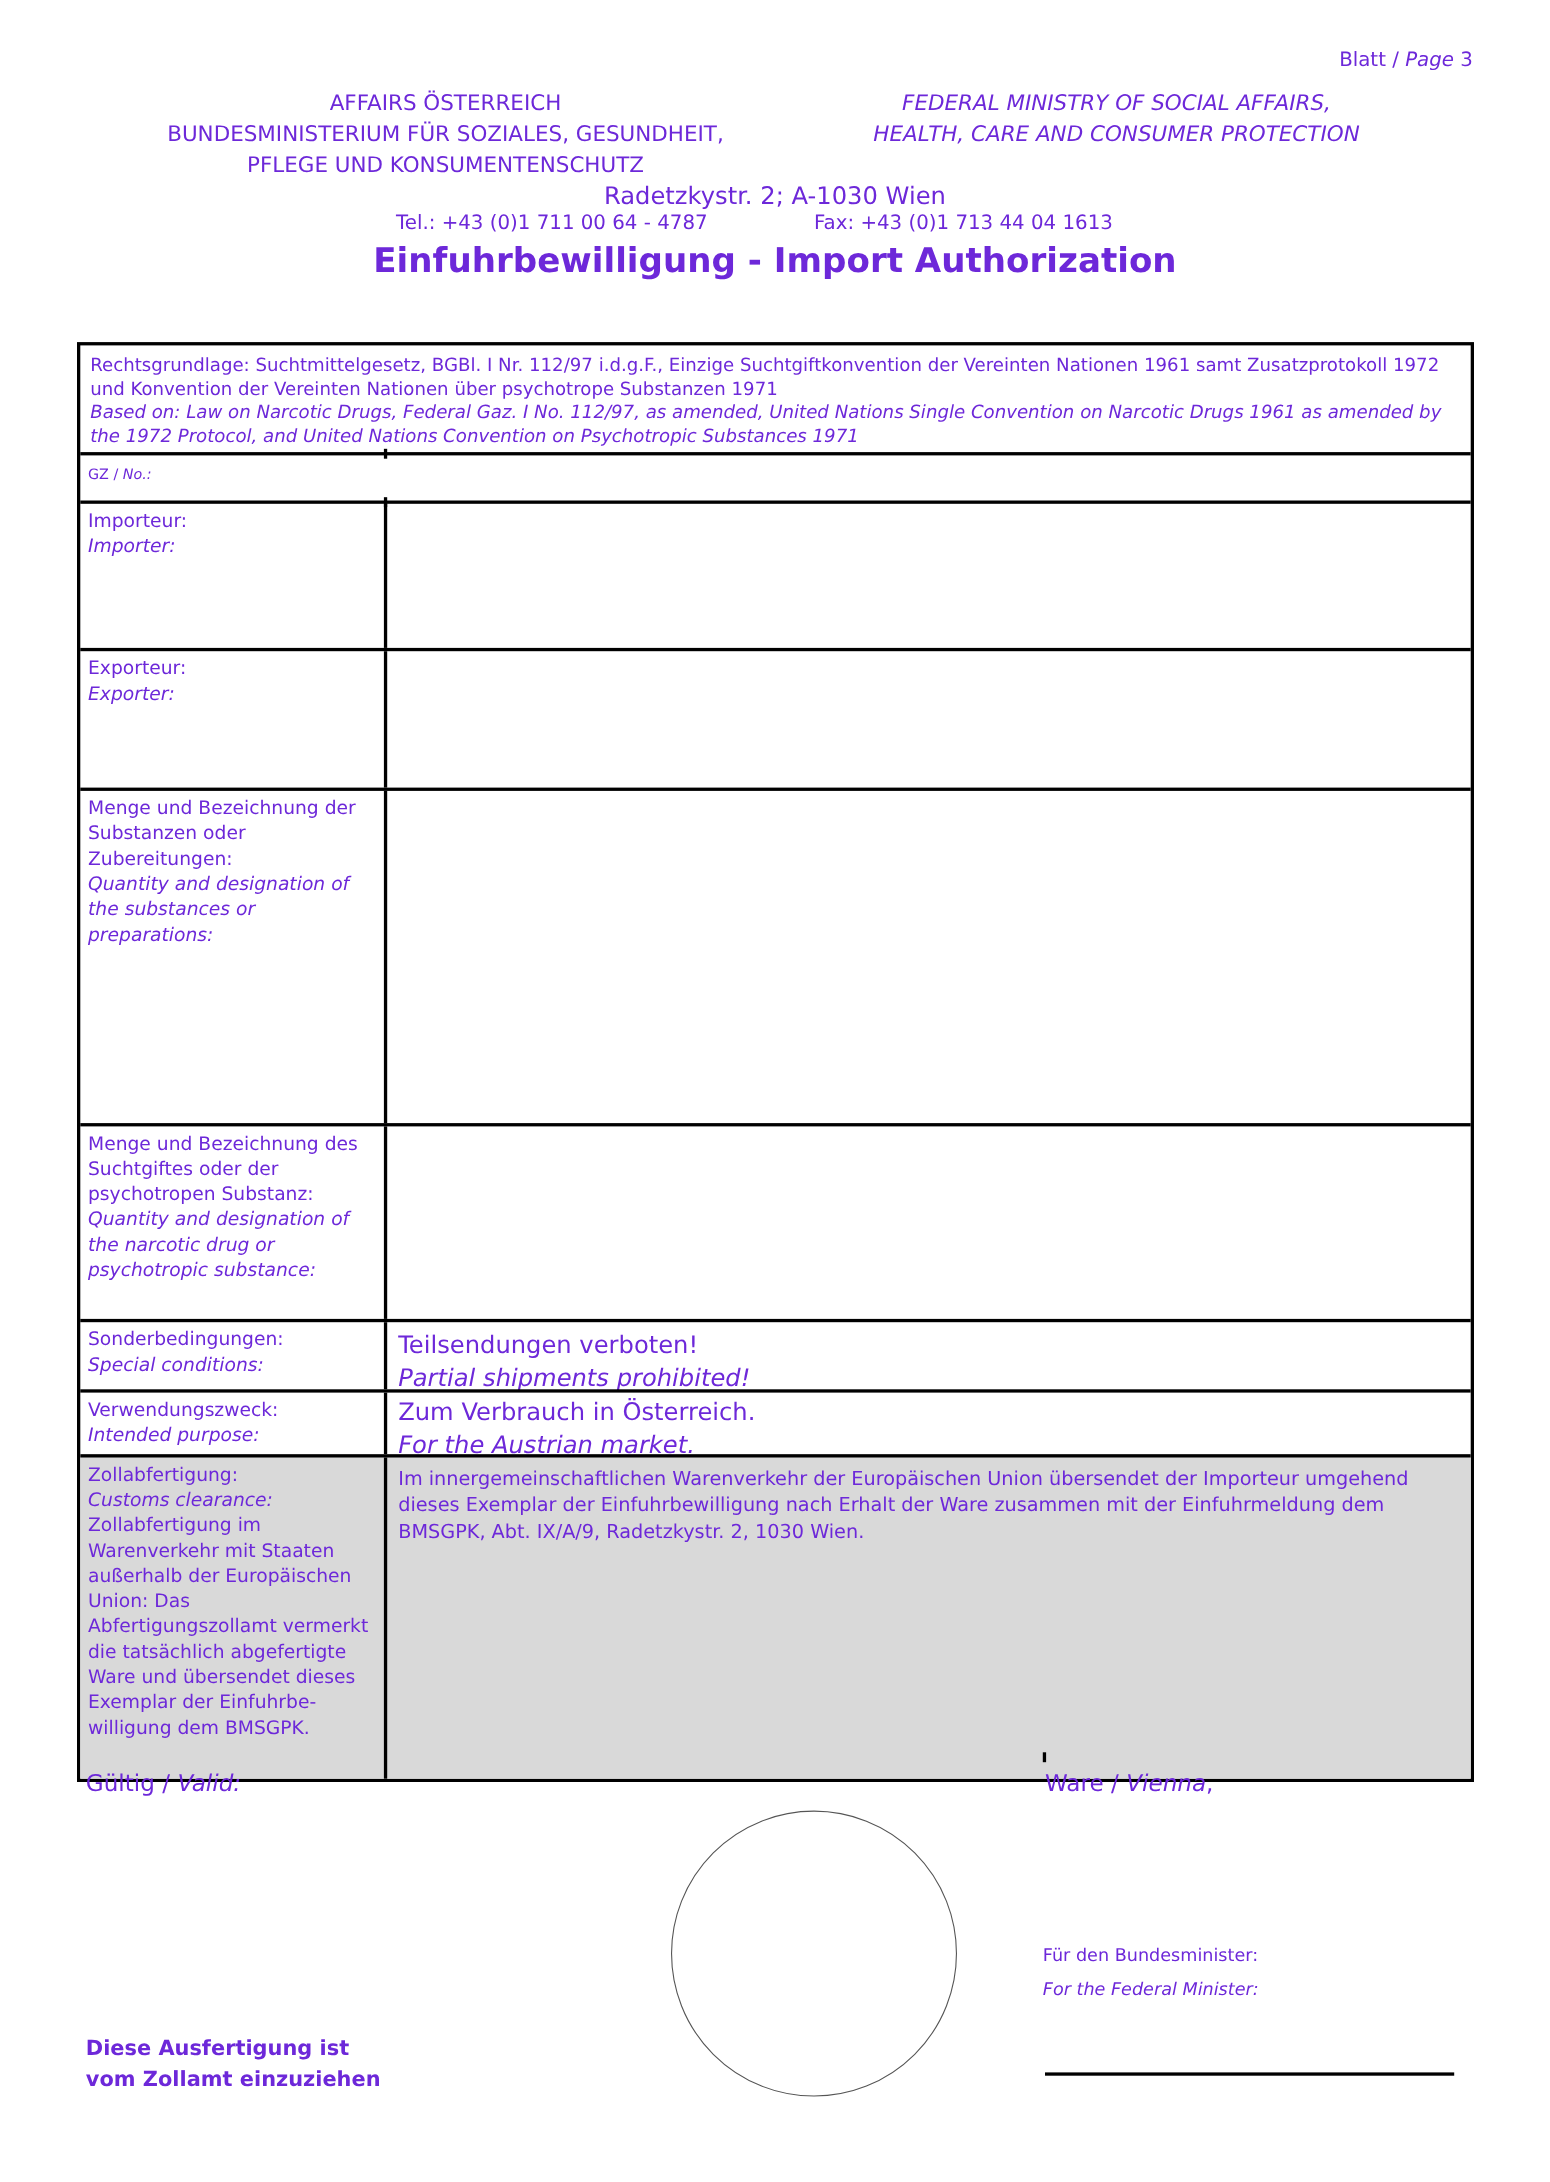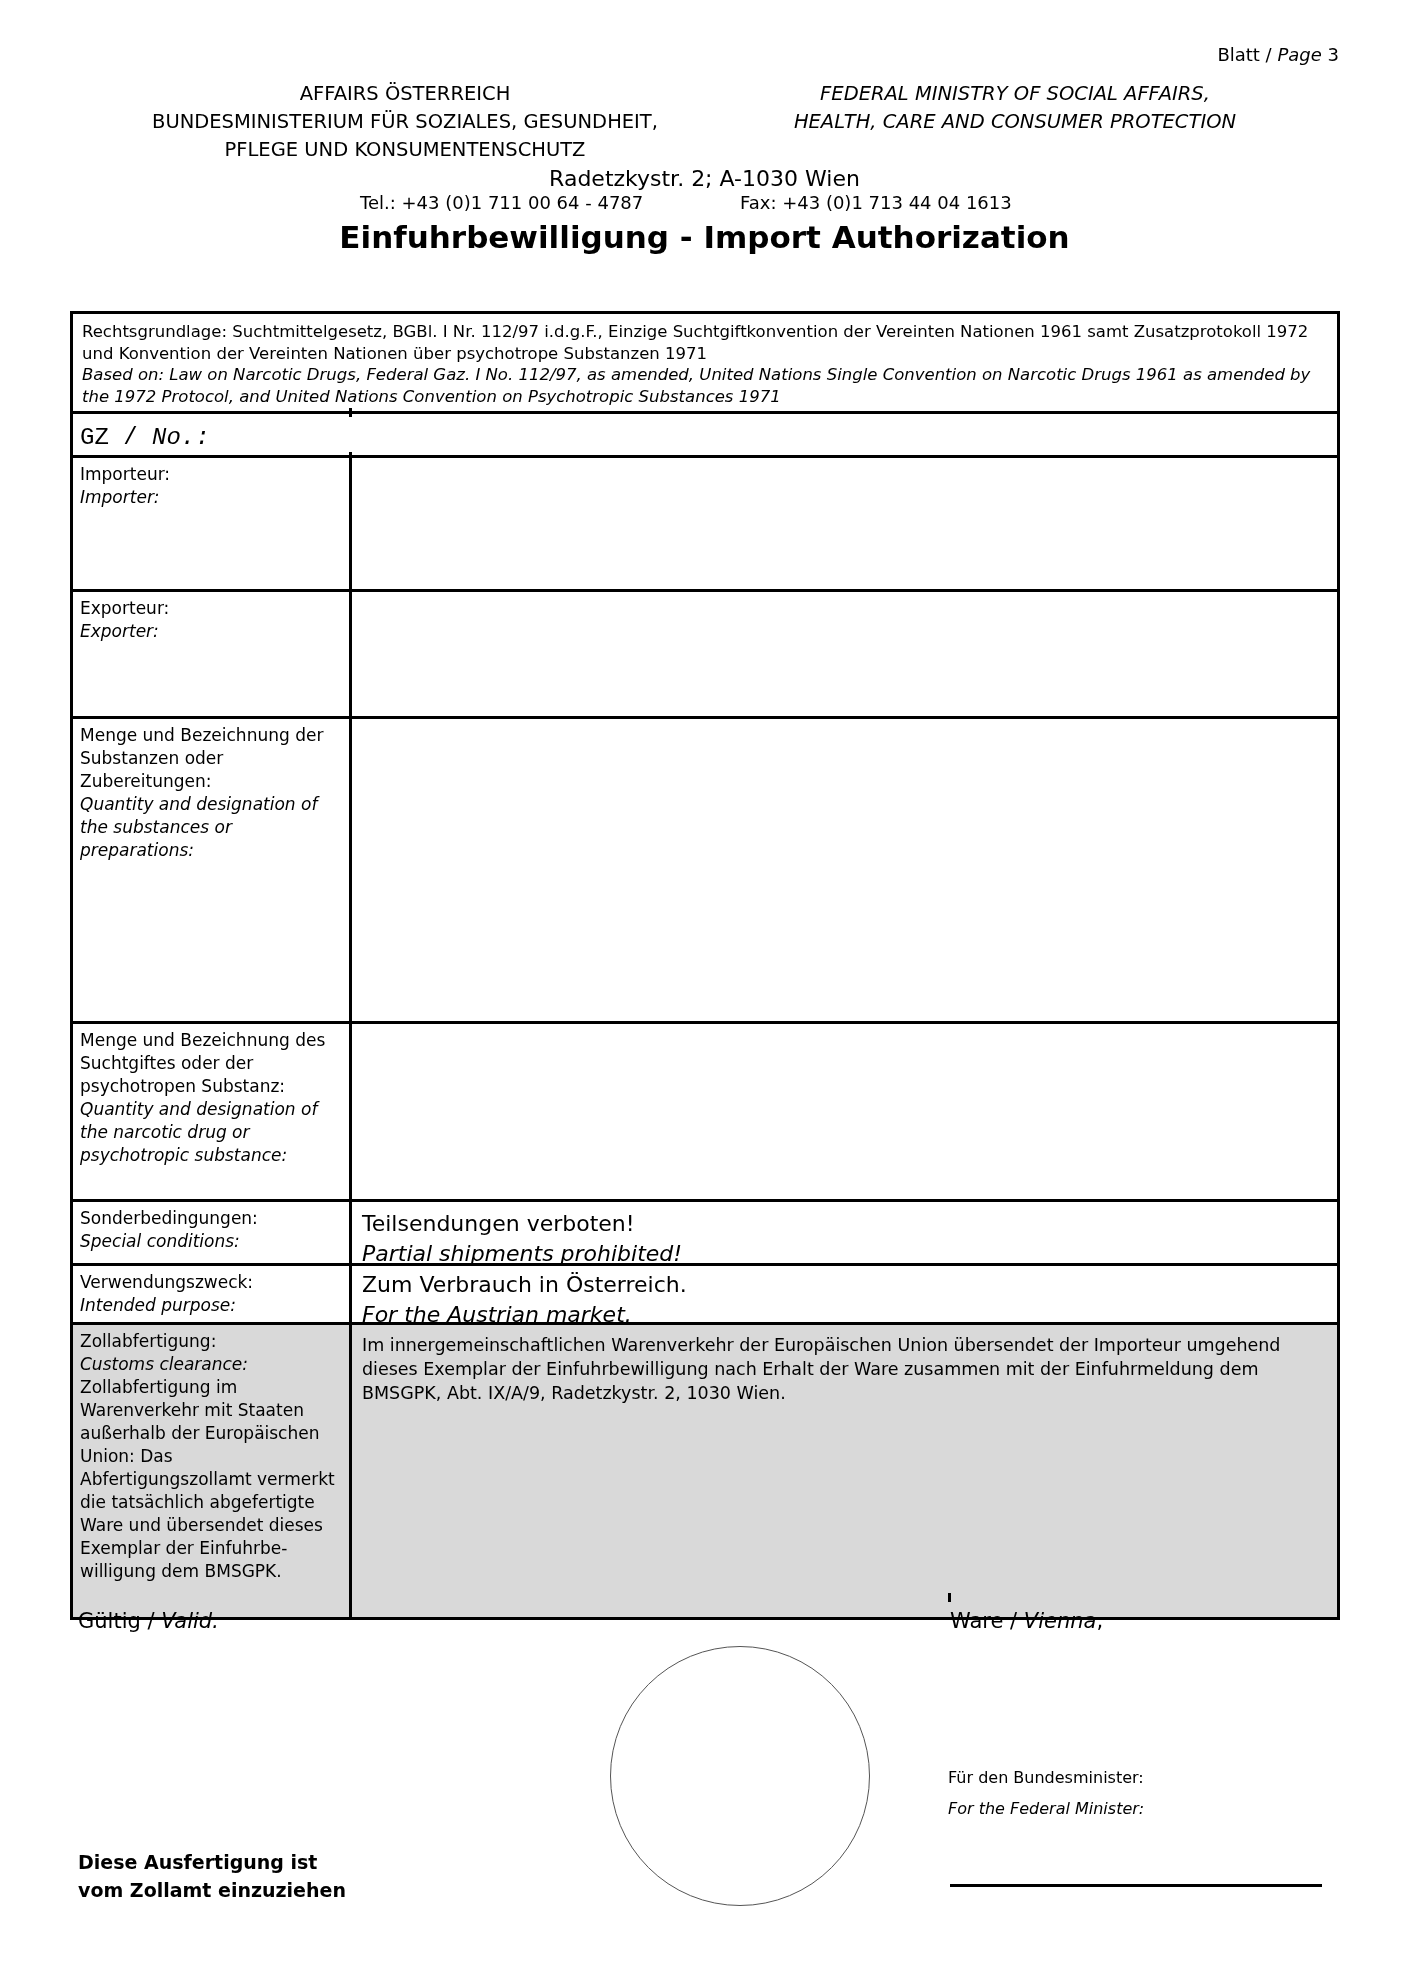"Blatt / Page 3" .page { color: #000000 -> #6d28d9 }
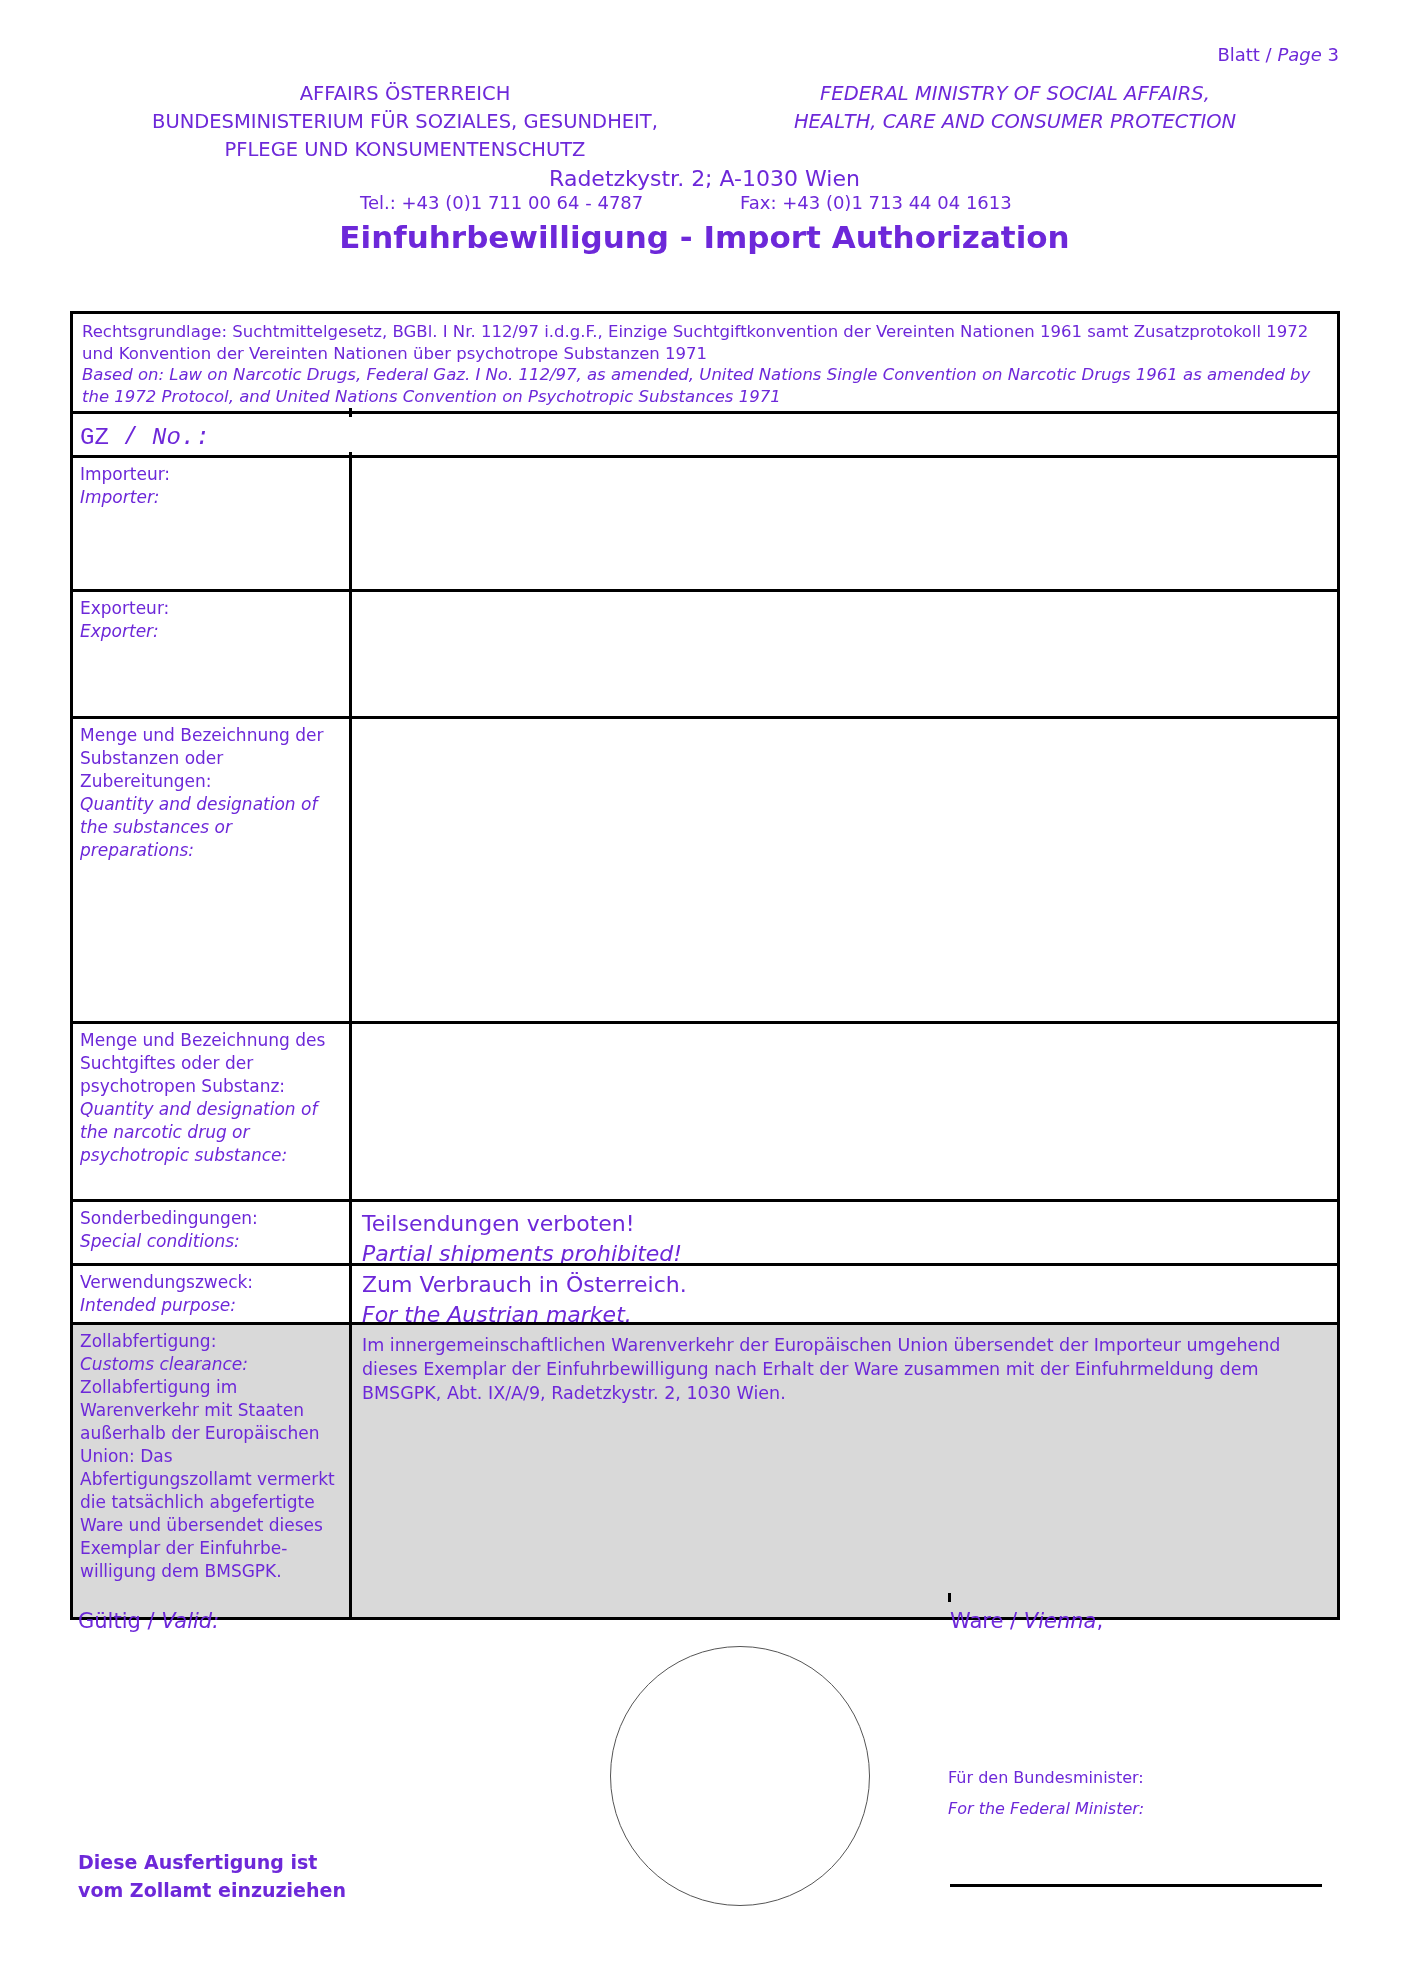"GZ / No.:" .gzrow { font-family: Liberation Mono, monospace -> none; font-size: 24px -> 13px }
